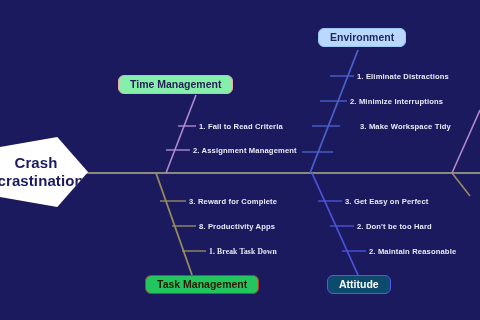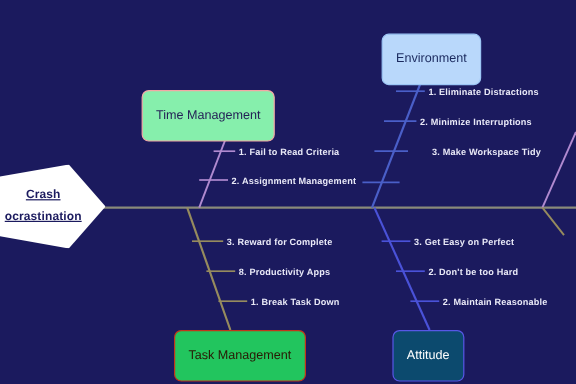"Environment" .cat-box { font-weight: normal -> bold; padding: 14px 11px -> 2px 11px }
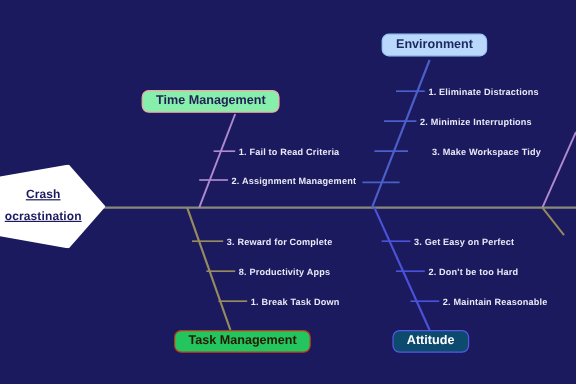"Crash" .head-line { font-size: 10px -> 15px; text-decoration: underline -> none }
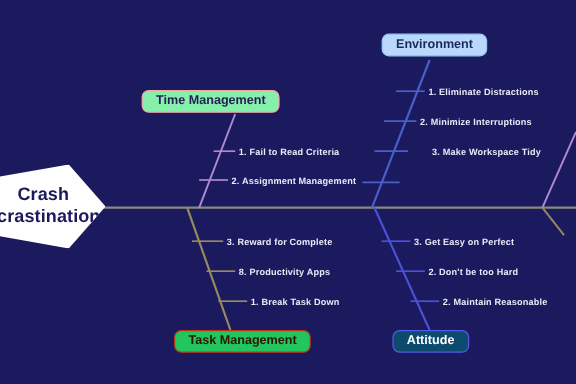"1. Break Task Down" div.leaf { font-family: none -> Liberation Serif, serif }
